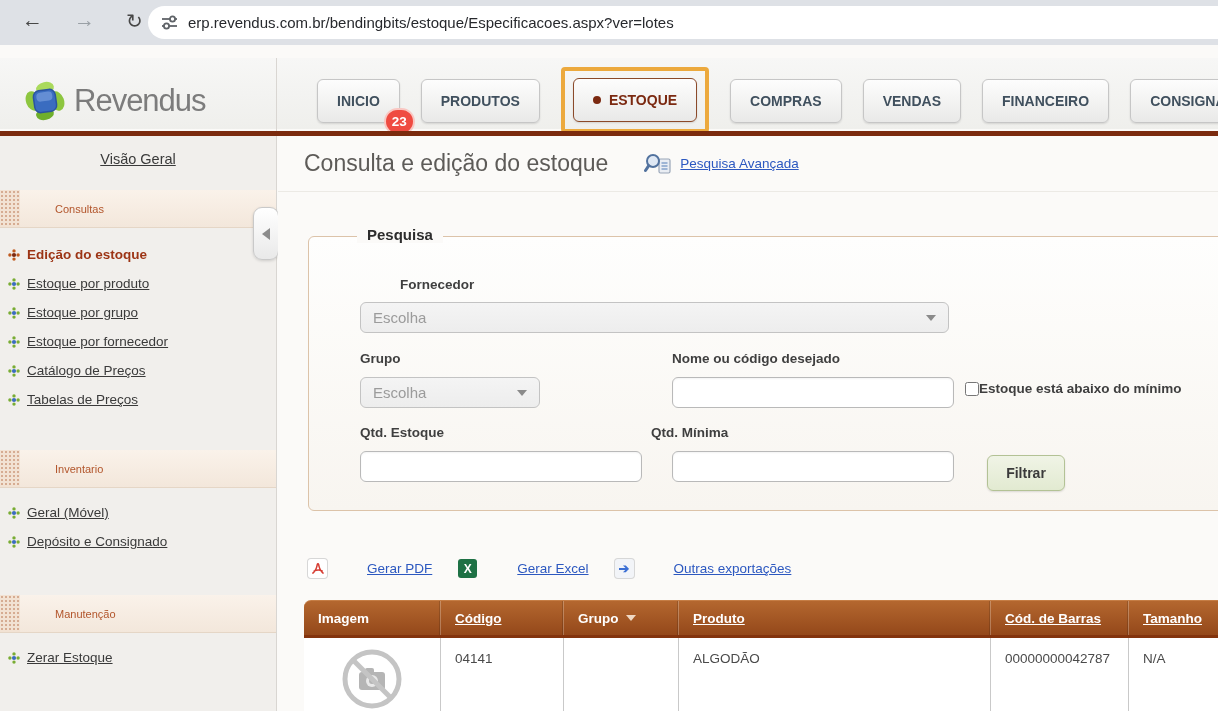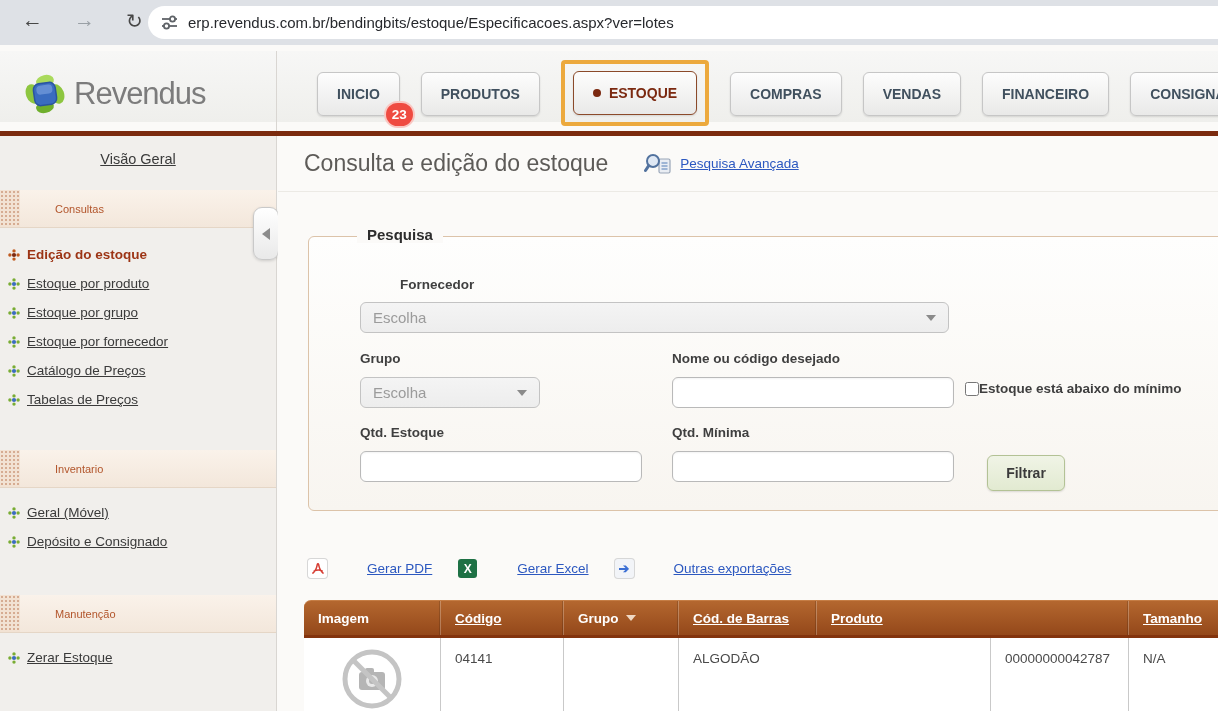"Revendus" .app-header { top: 51px -> 58px }
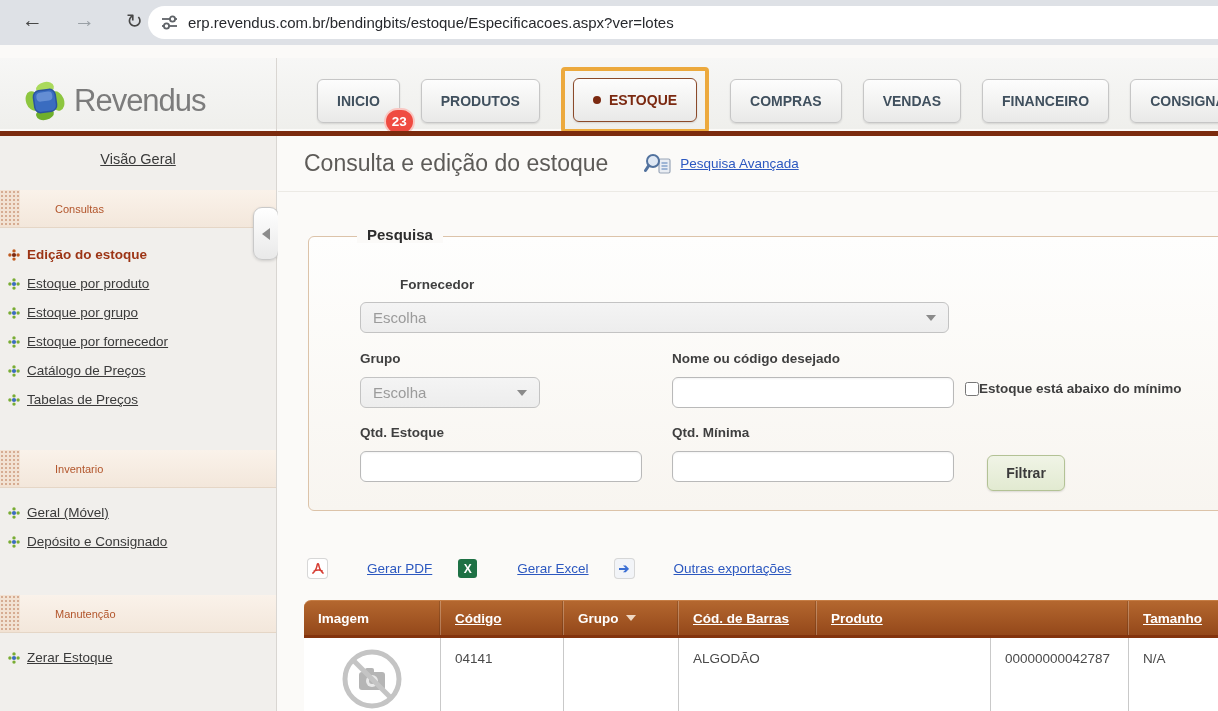"Qtd. Mínima" span.fld-label { left: 363px -> 342px }
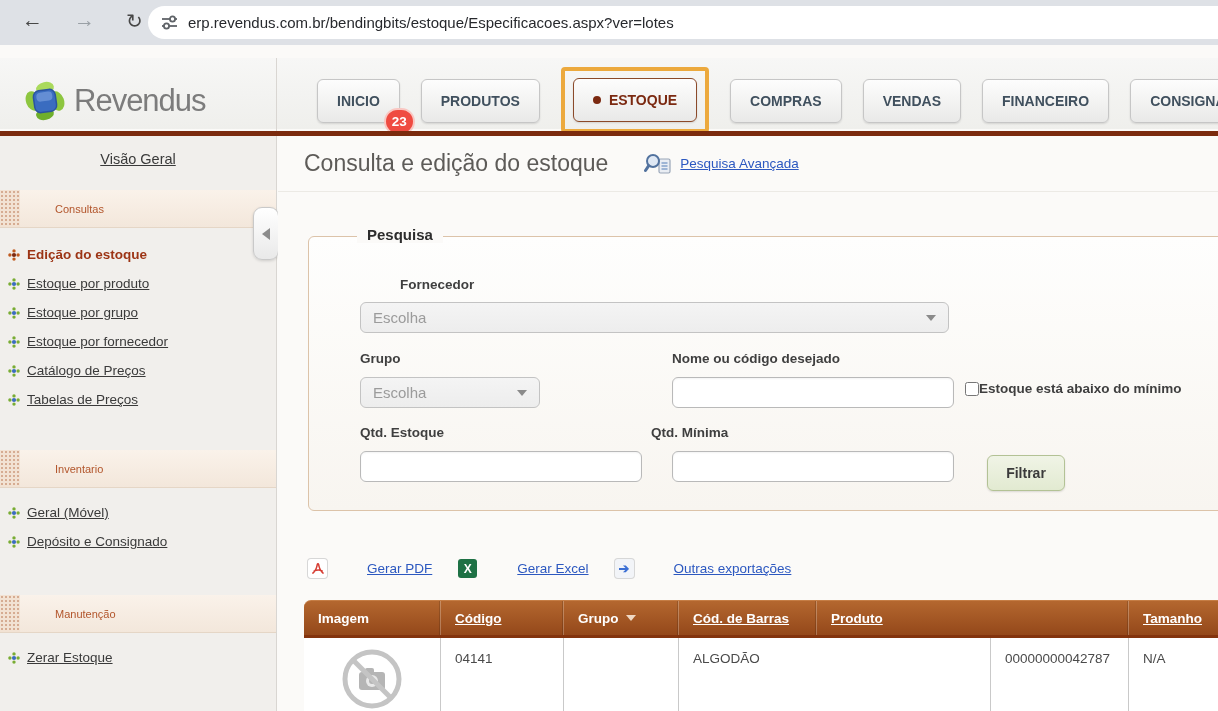"Cód. de Barras" div.th { order: before "Produto" -> after "Produto" }
